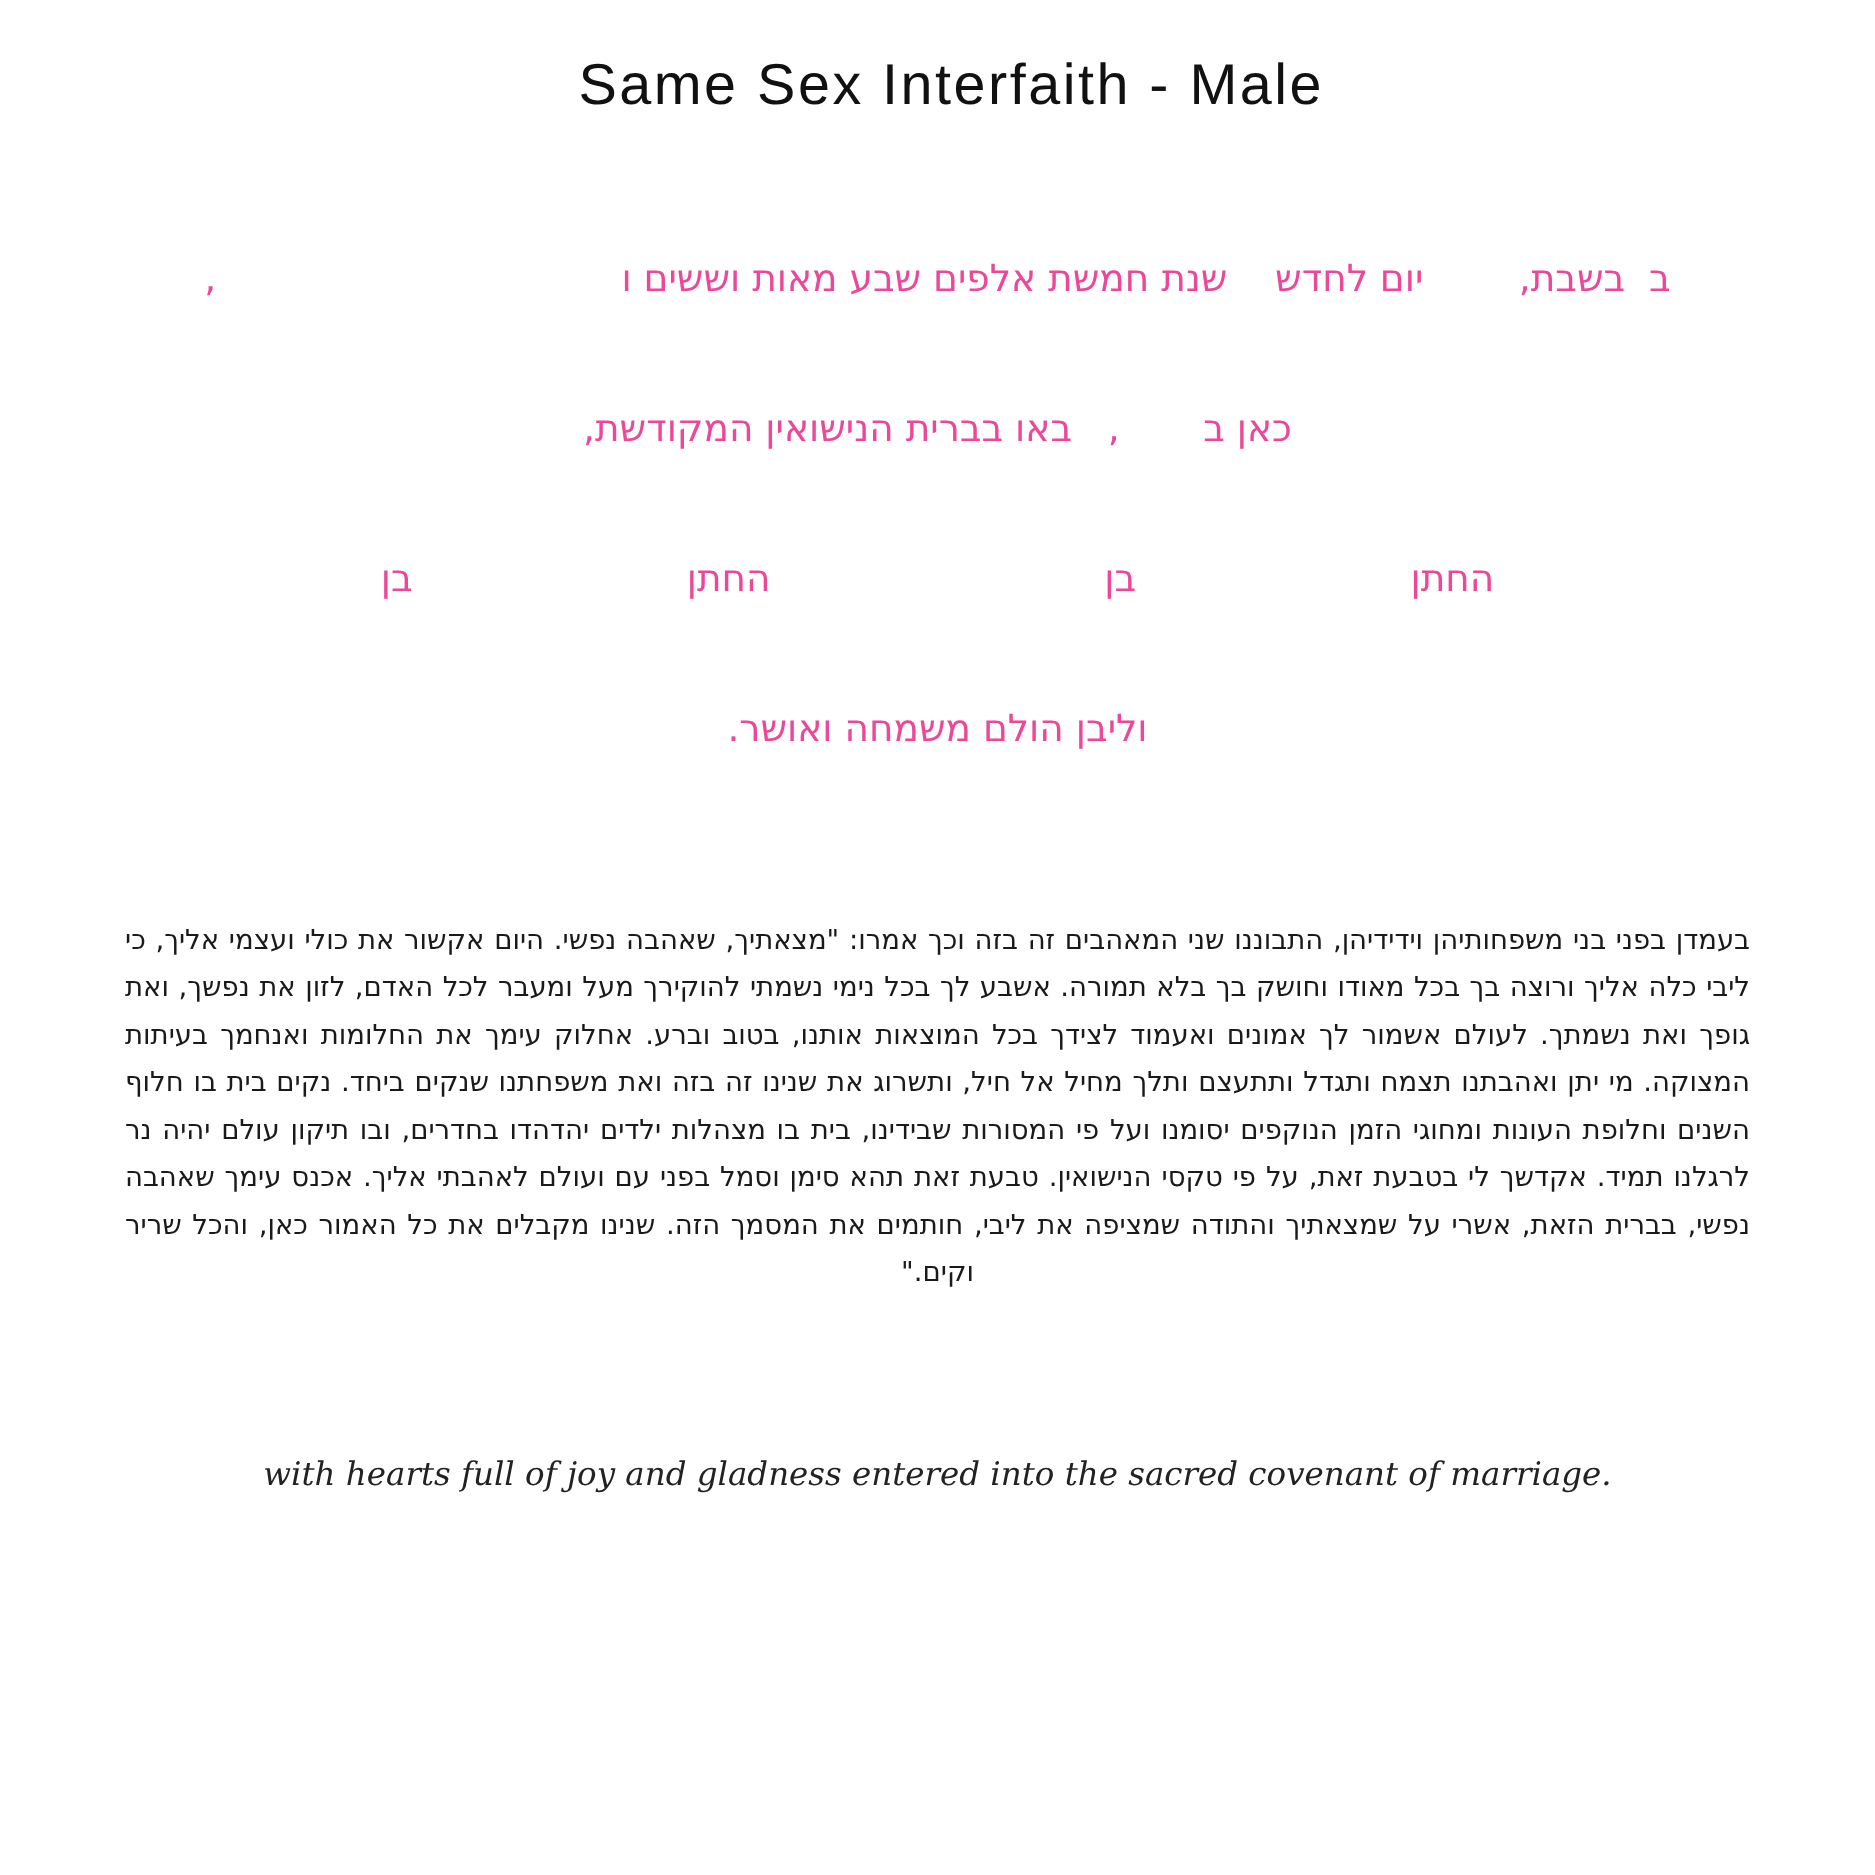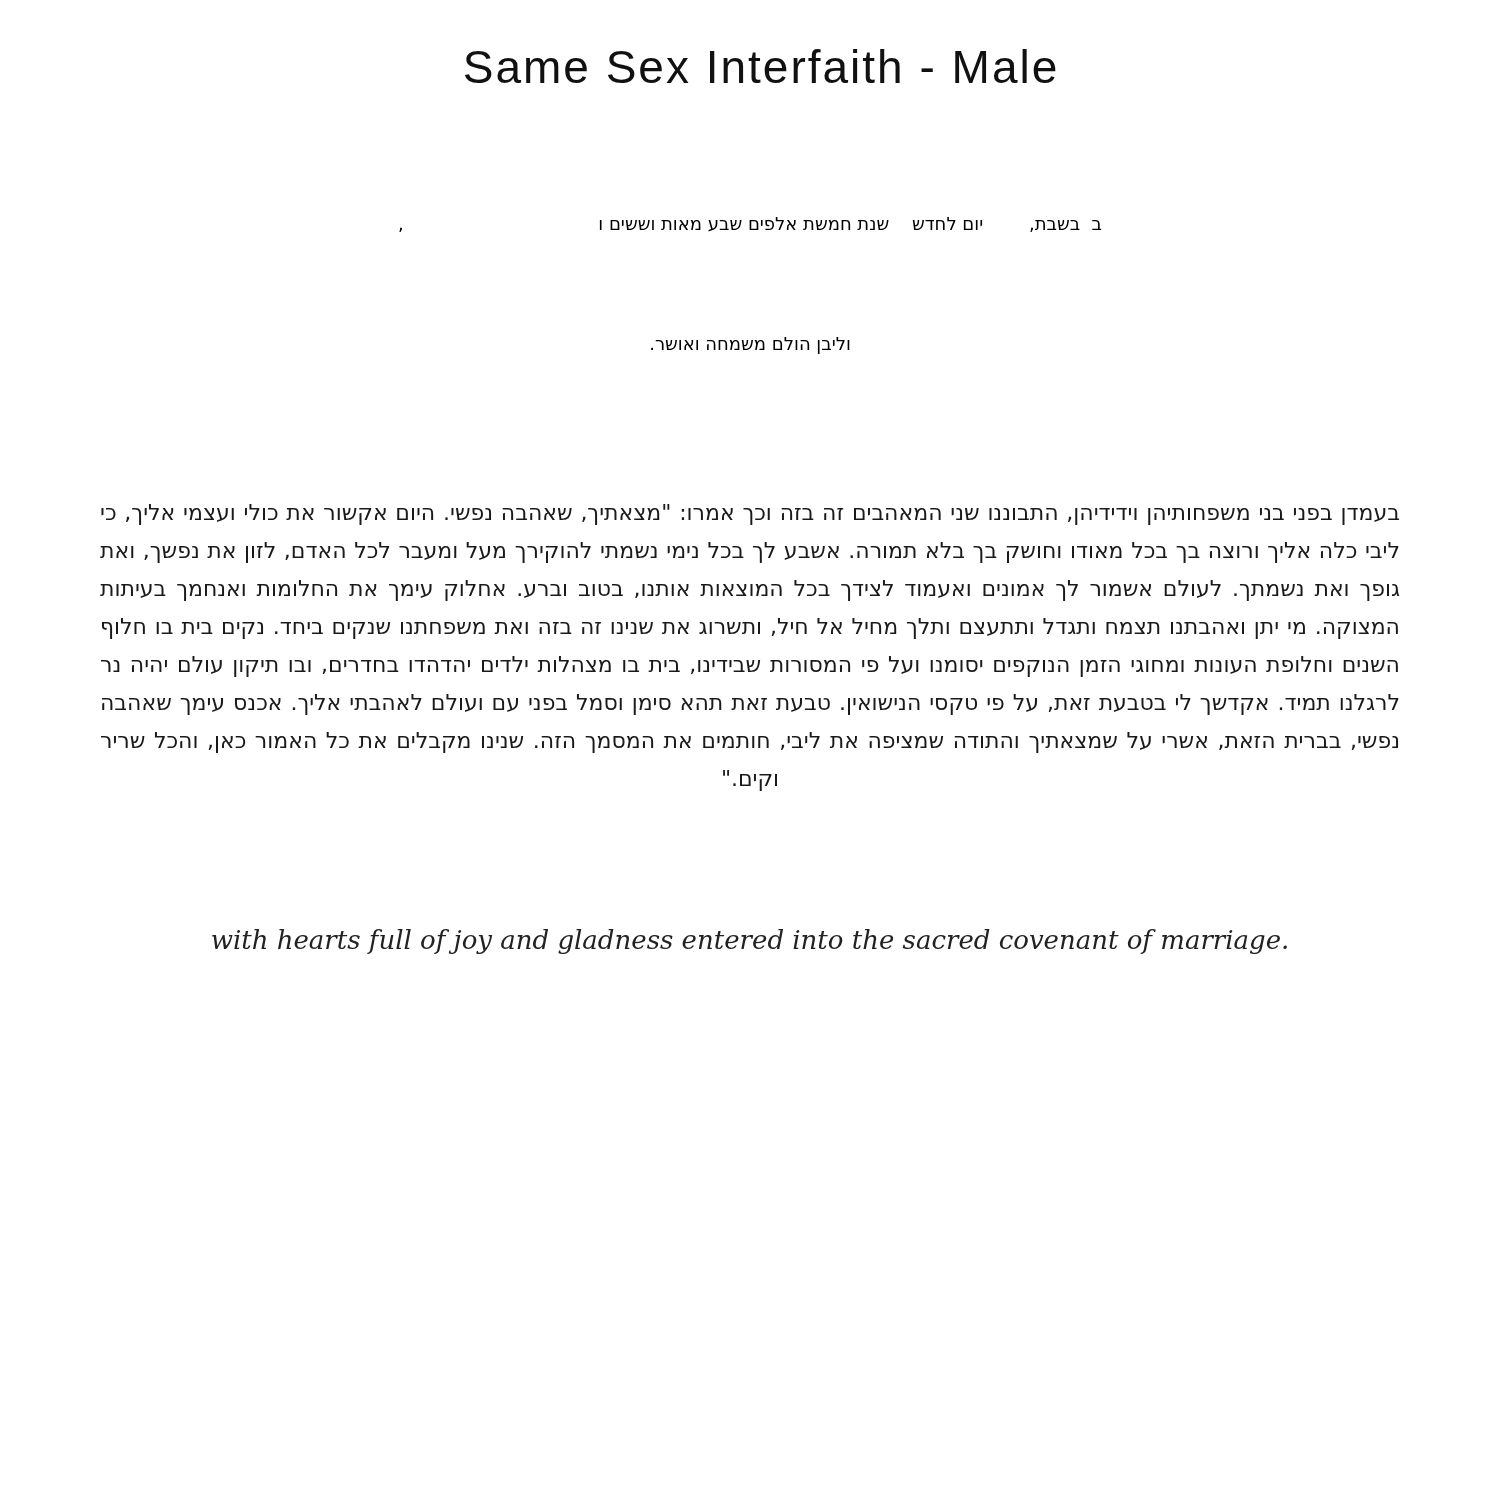"ב בשבת, יום לחדש שנת" .hebrew-header { color: #000000 -> #ec4899; font-size: 18px -> 30px }
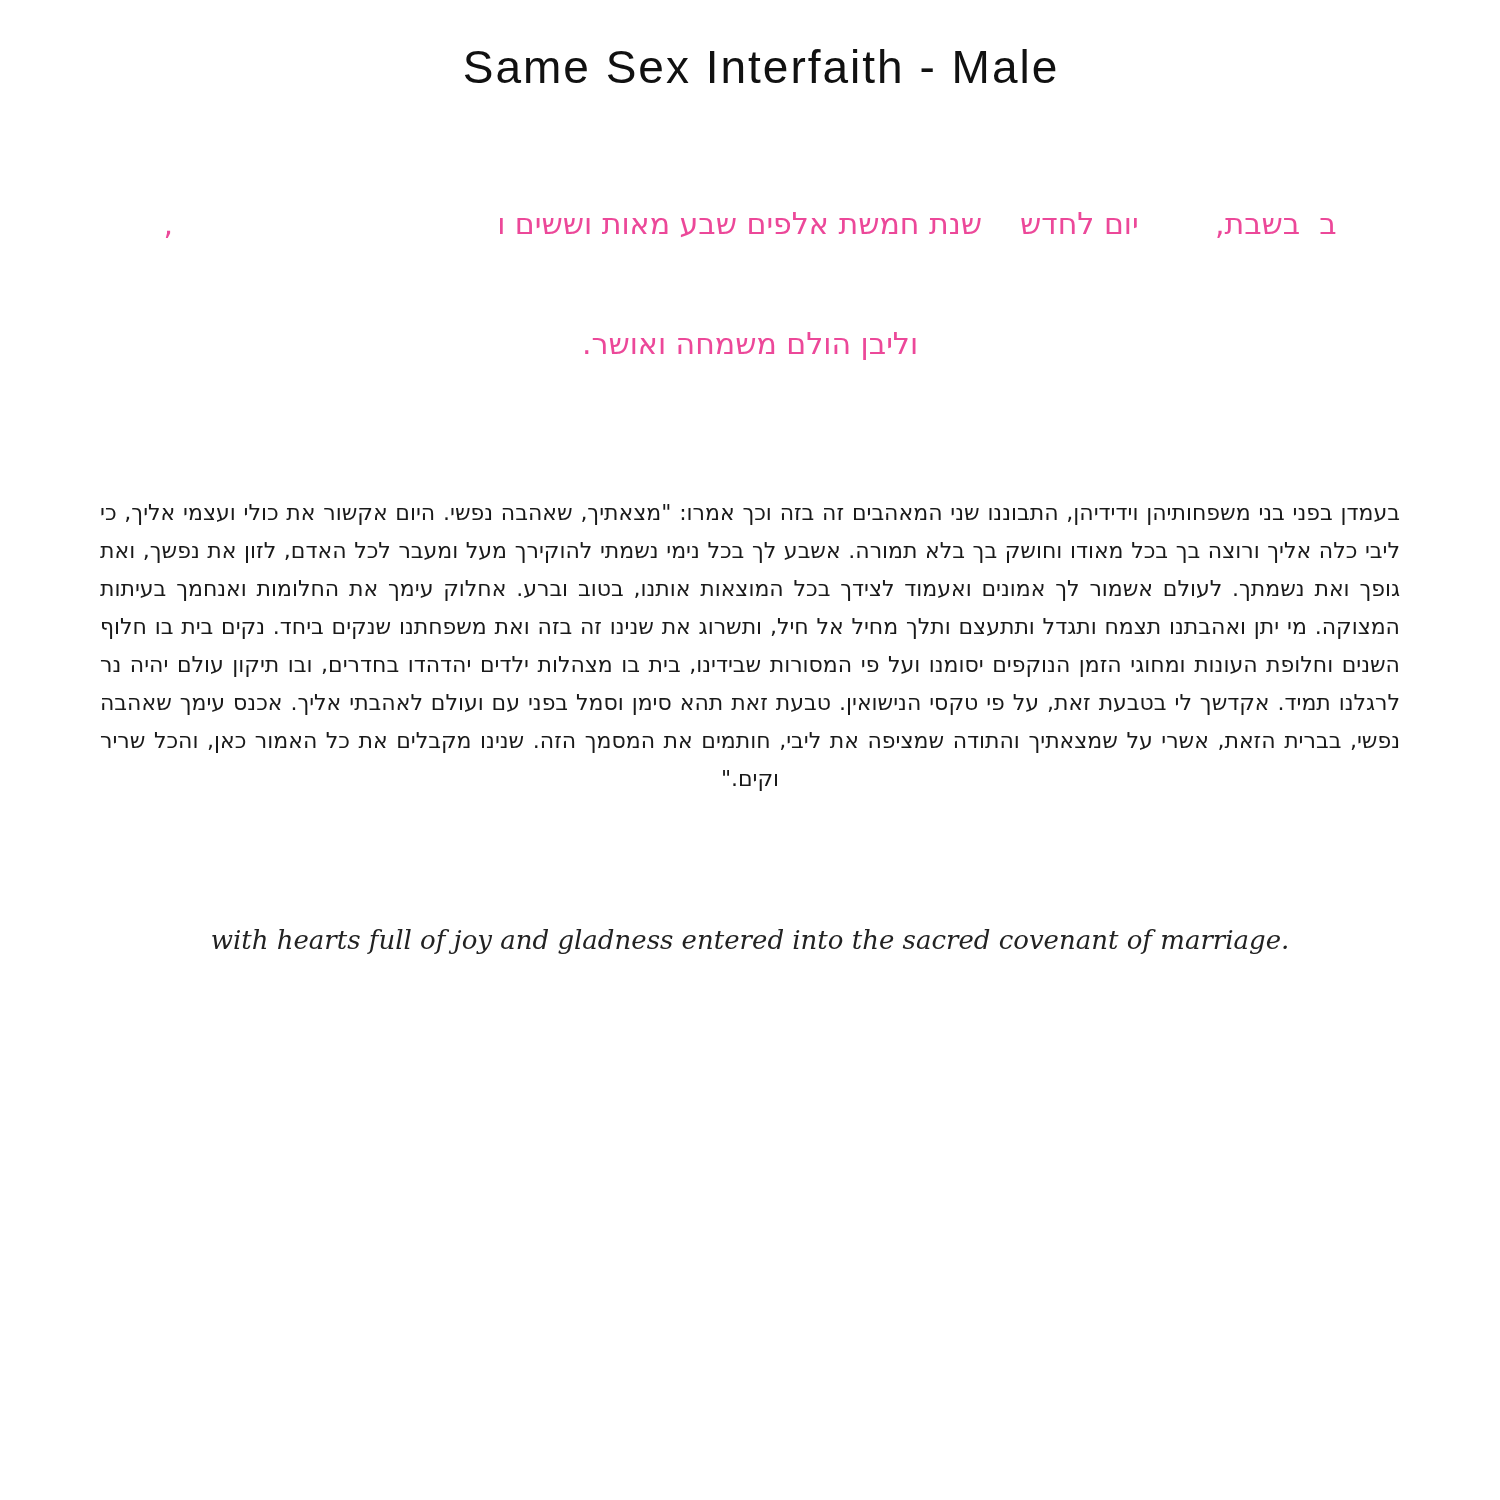"כאן ב , באו בברית" div { html: none -> <div>כאן ב , באו בברית הנישואין המקודשת,</div> }
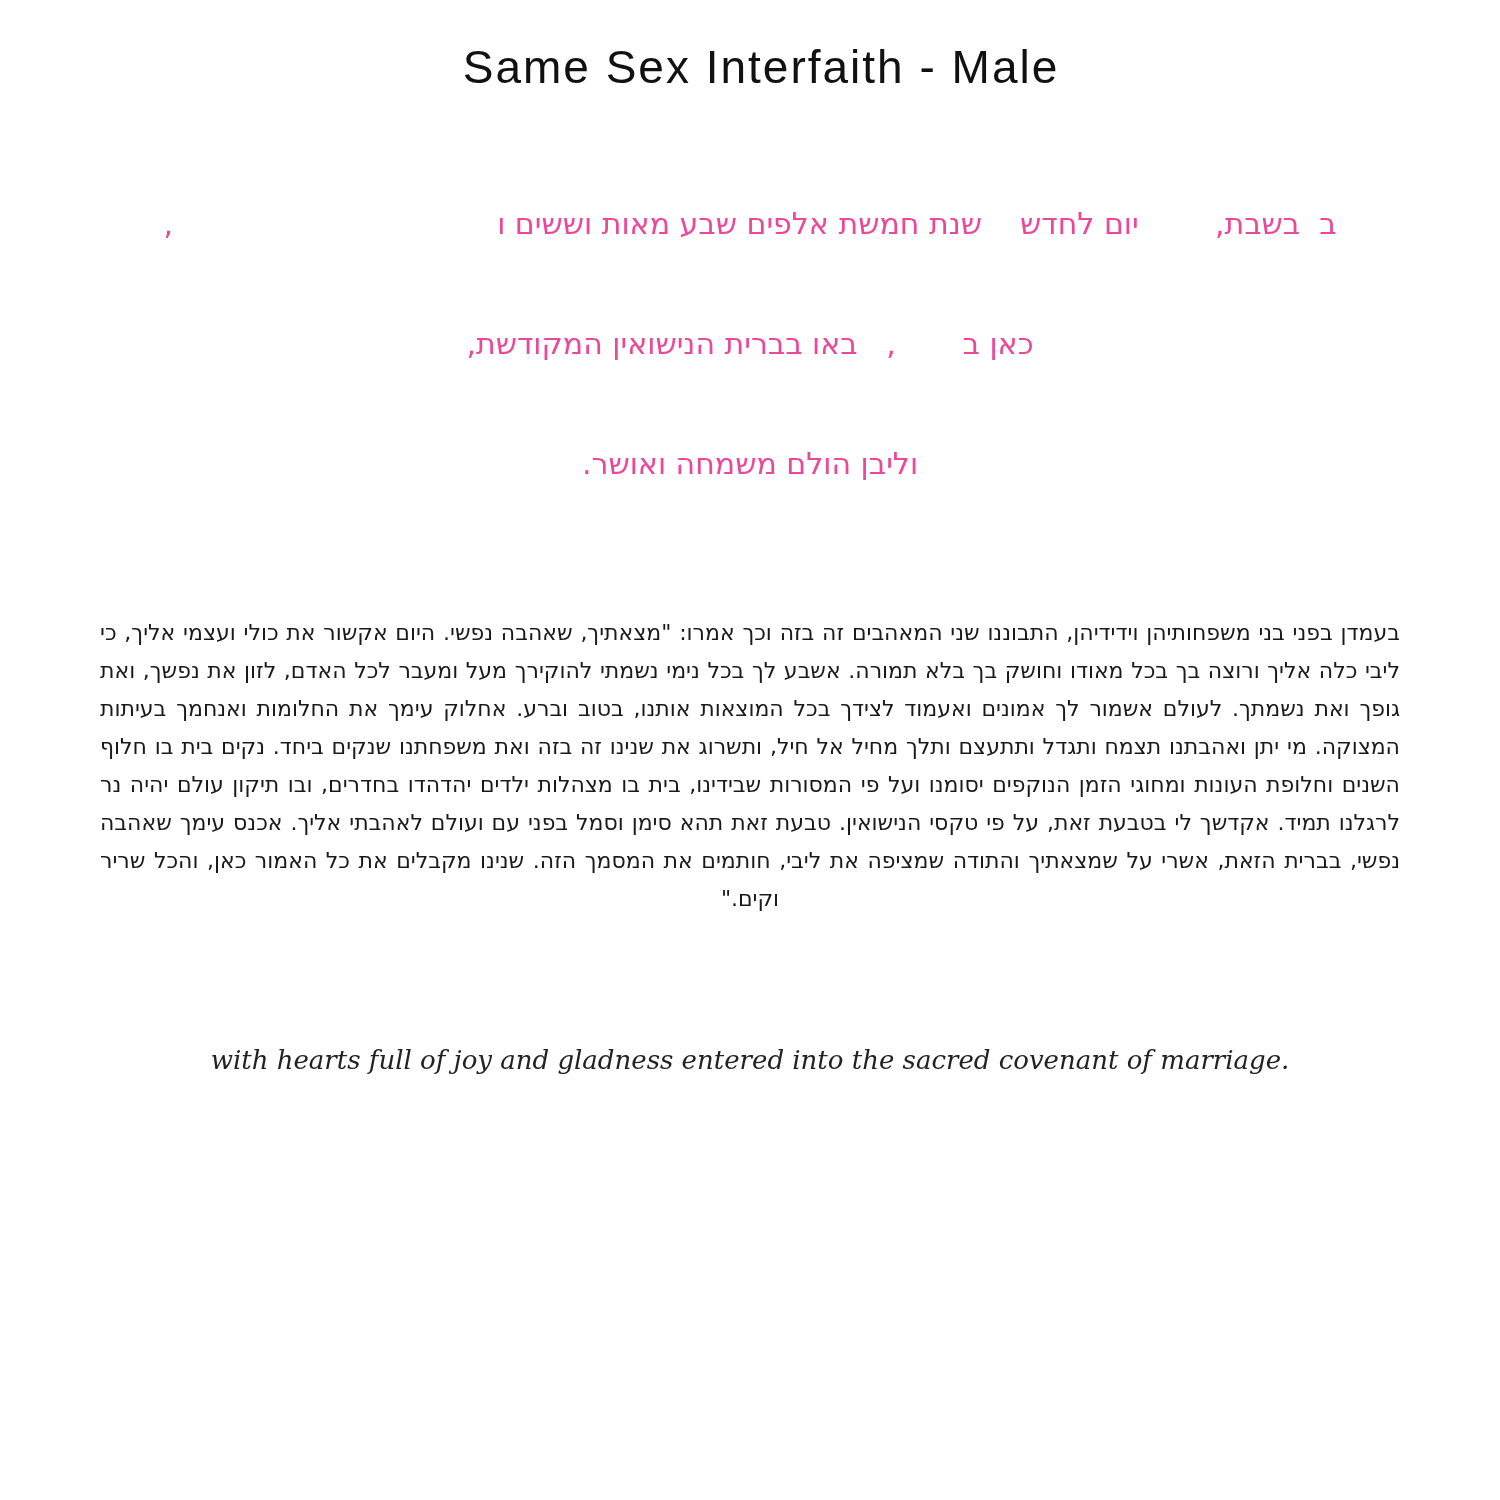"החתן בן החתן בן" div { html: none -> <div>החתן בן החתן בן</div> }
